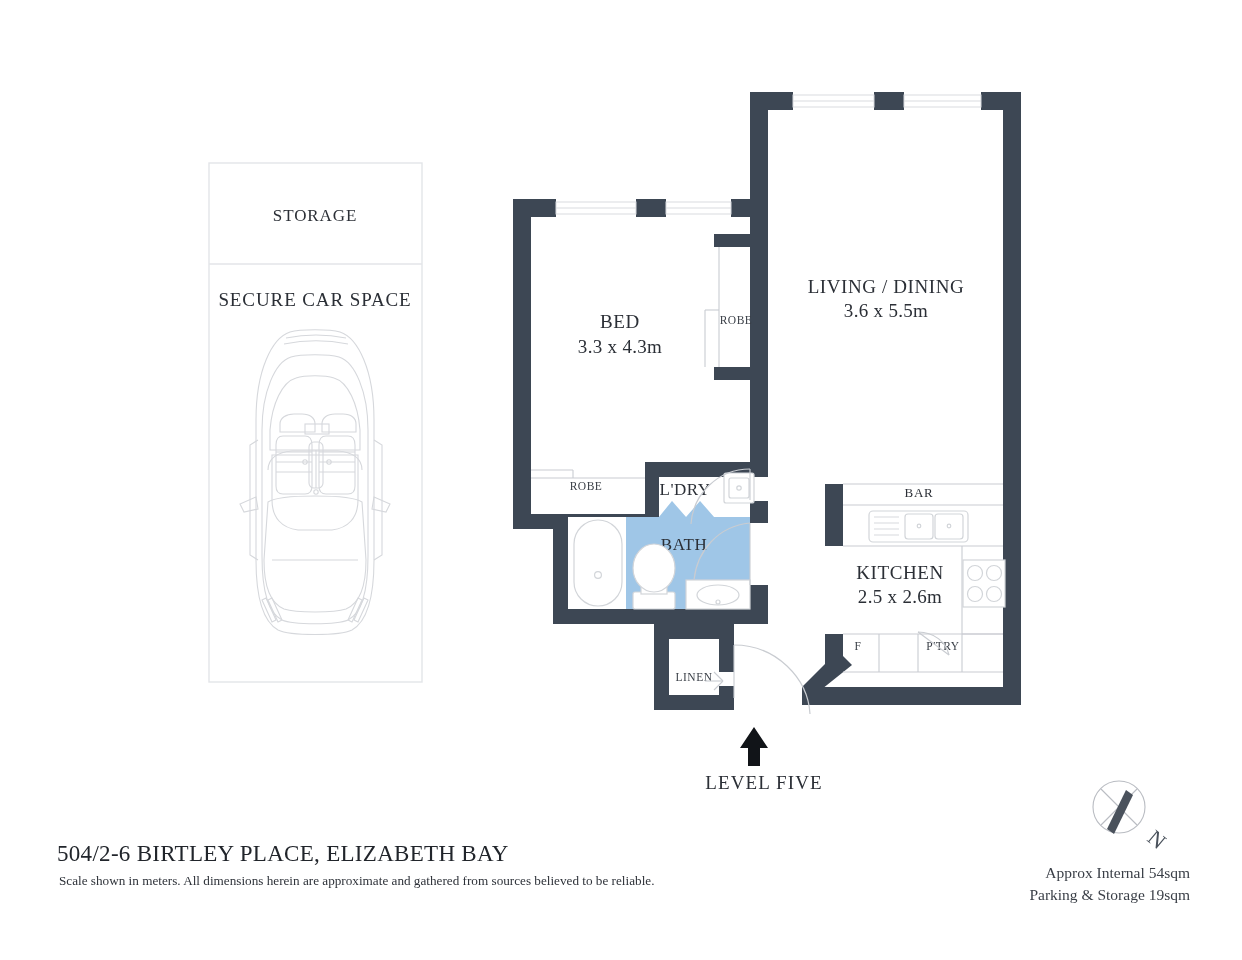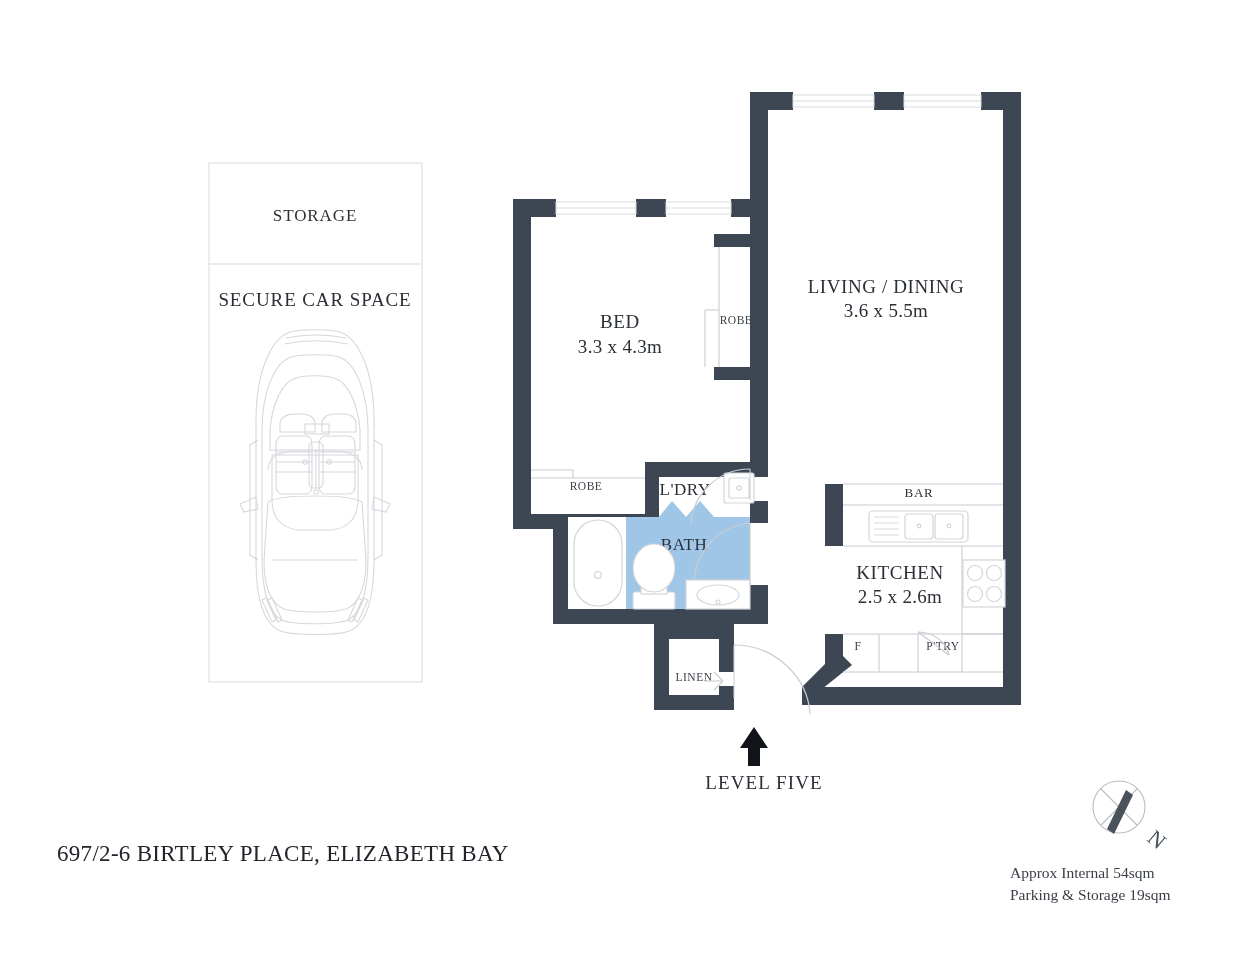"697/2-6 BIRTLEY PLACE, ELIZABETH BAY" div.title { text: 697/2-6 -> 504/2-6 }
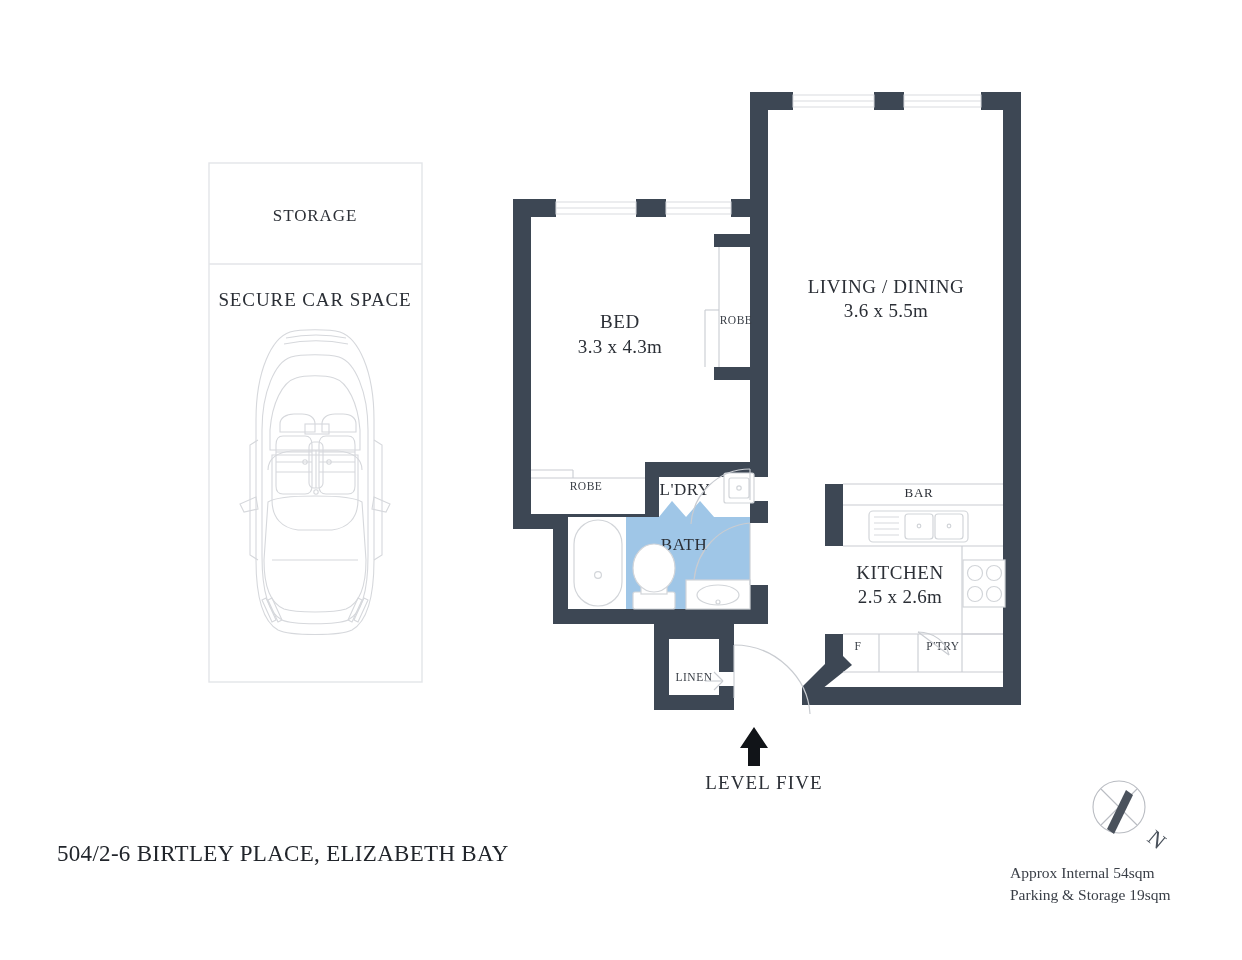"Scale shown in meters. All" div { html: none -> <div>Scale shown in meters. All dimensions herein are approximate and gathered from sources believed to be reliable.</div> }
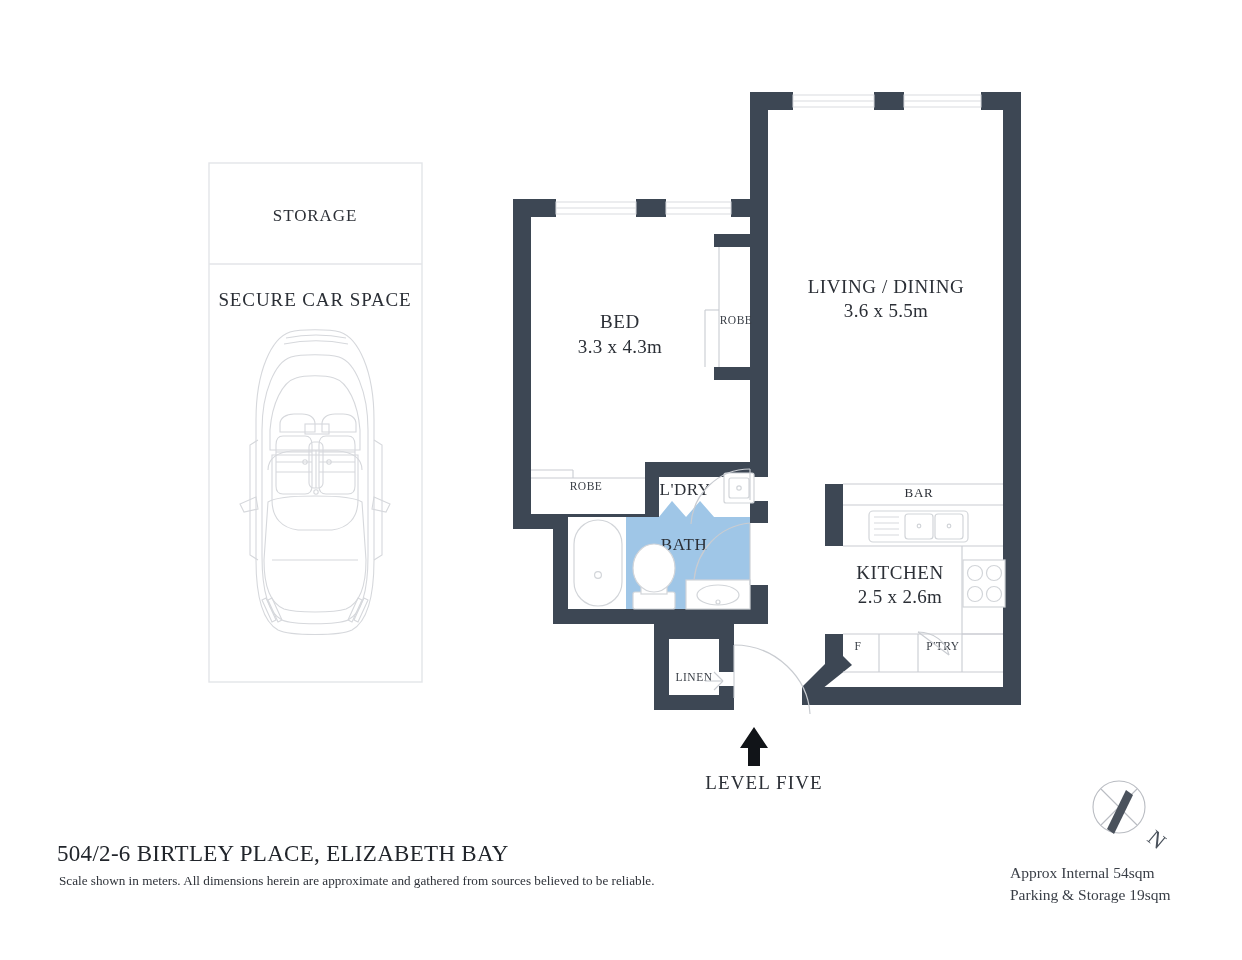"Approx Internal 54sqm" .areas { text-align: left -> right }
